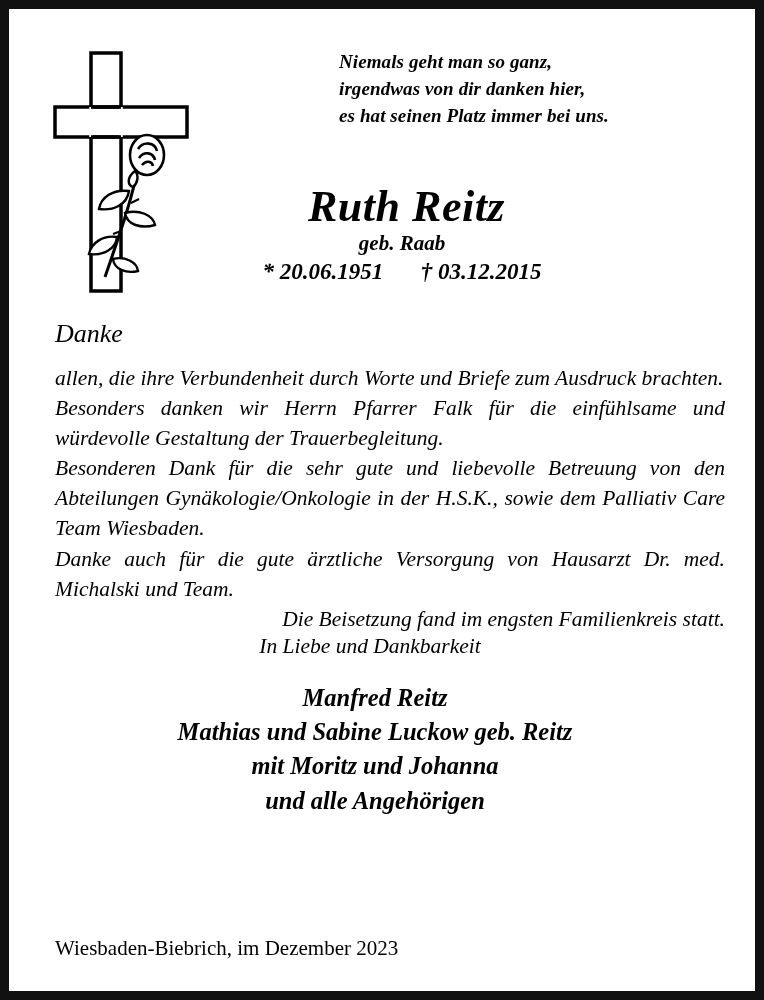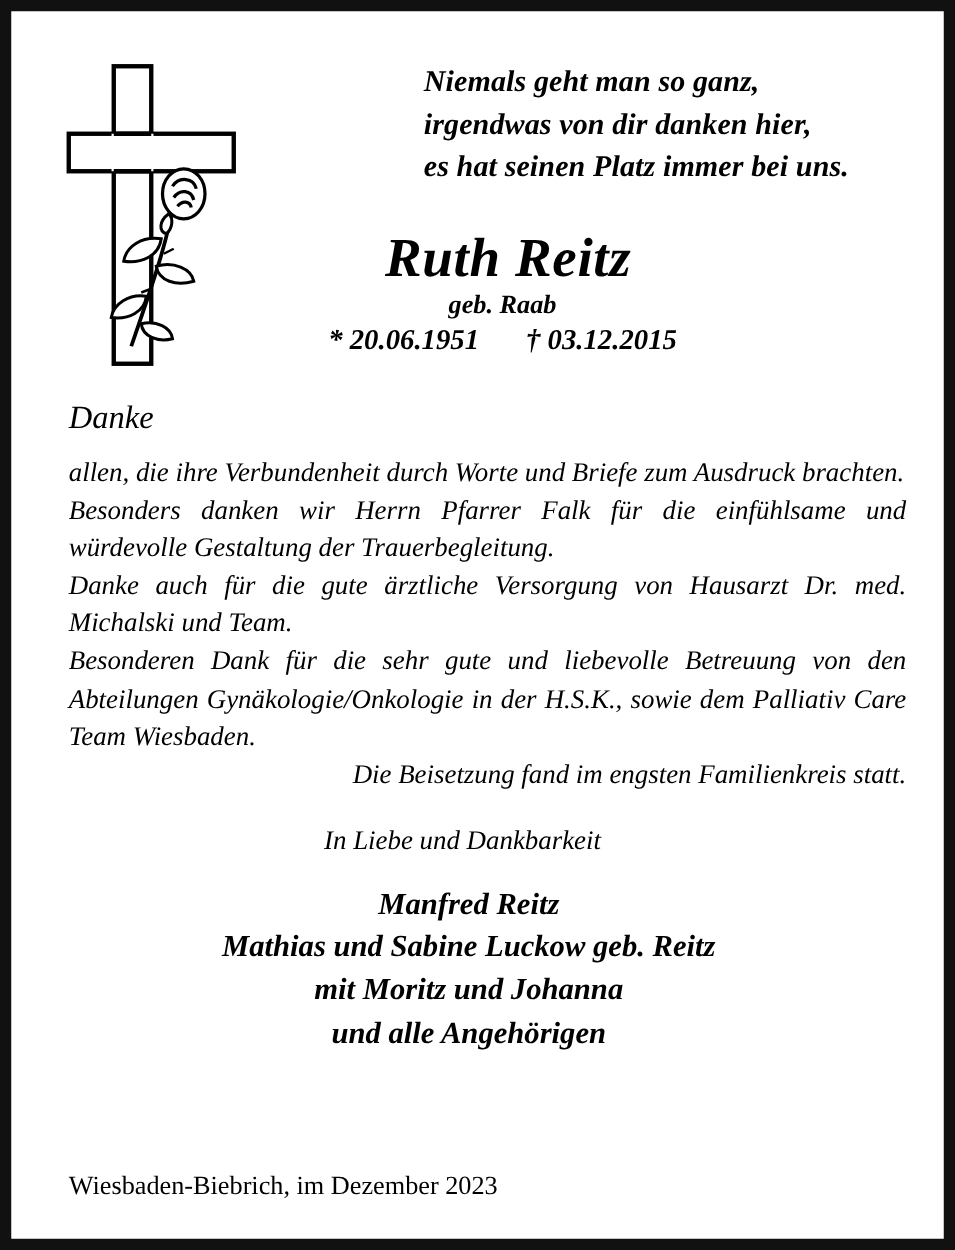"Niemals geht man so ganz," .verse { font-size: 24px -> 19px }
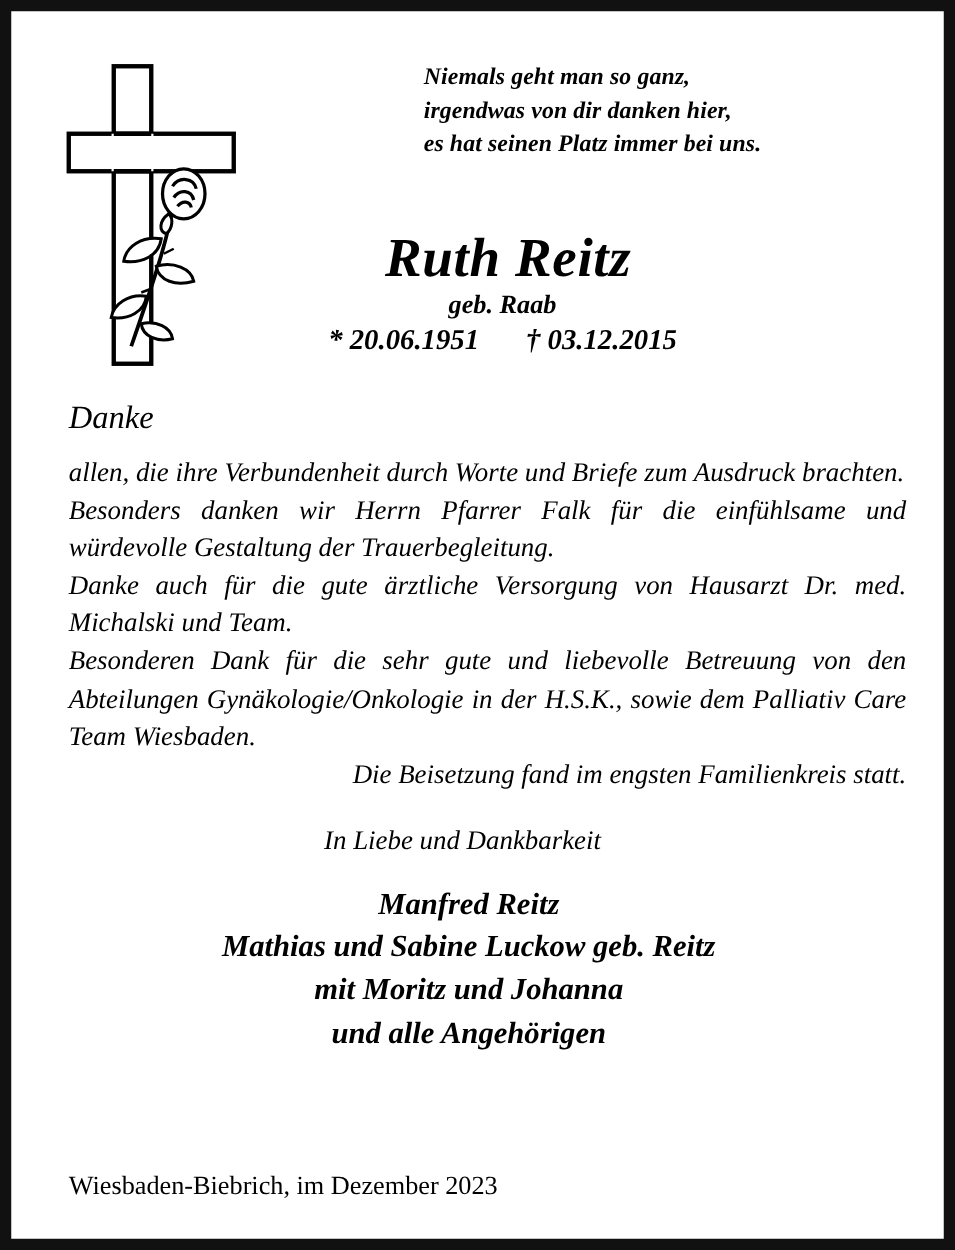"Danke auch für die gute" div.para { order: before "Besonderen Dank für die sehr" -> after "Besonderen Dank für die sehr" }
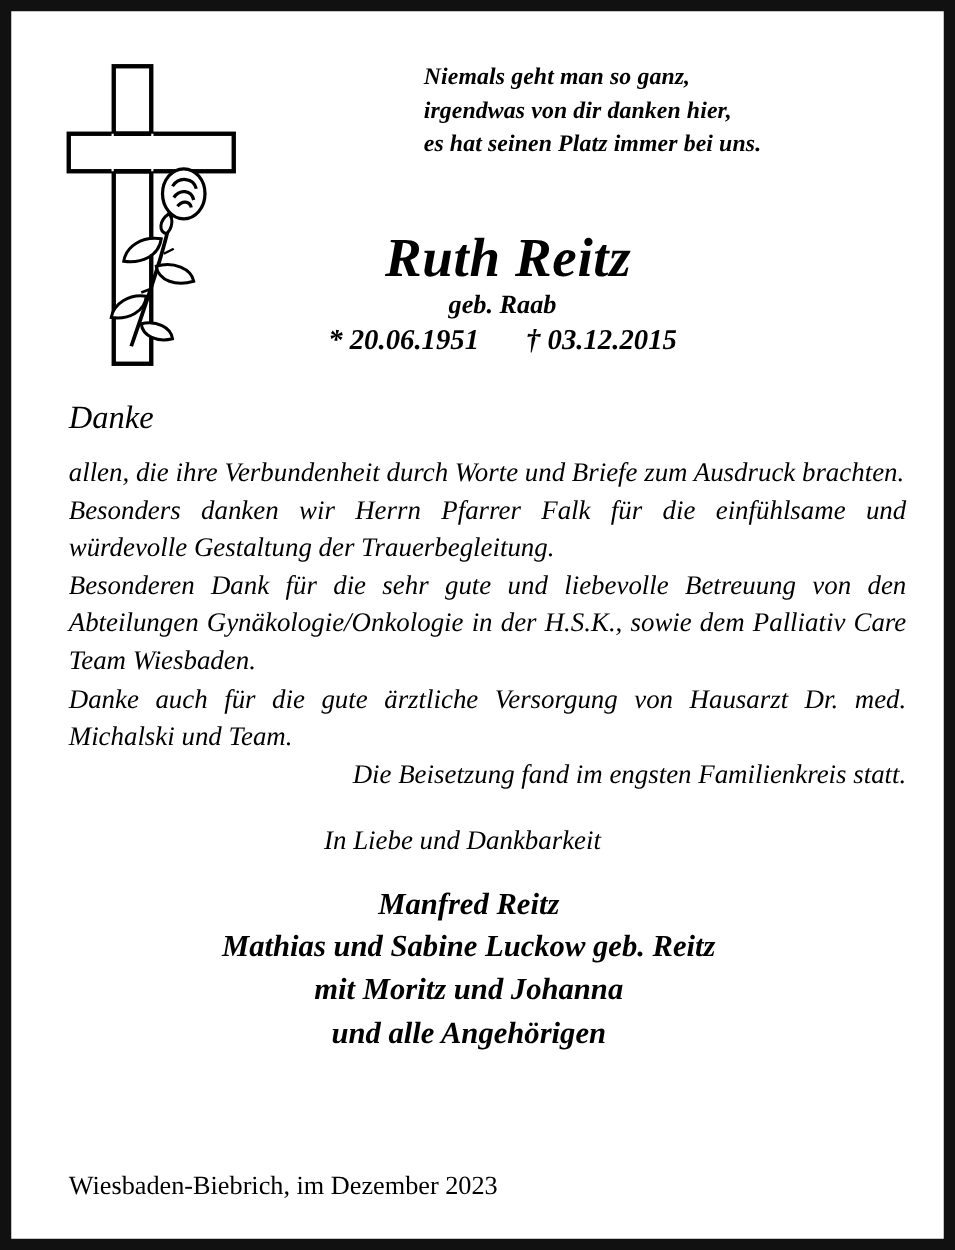"In Liebe und Dankbarkeit" .closing { margin-top: 26px -> none }
